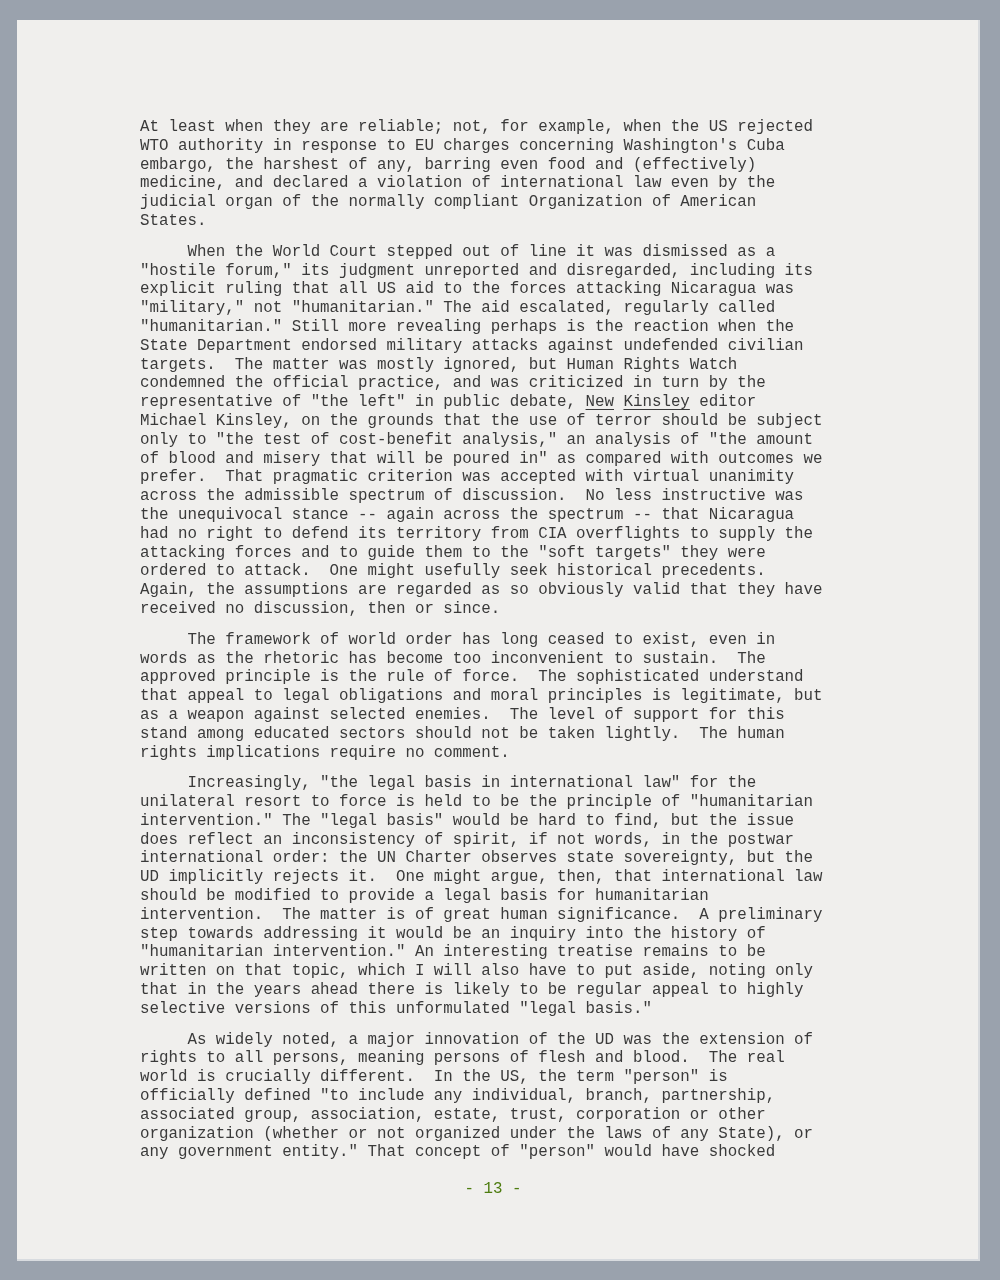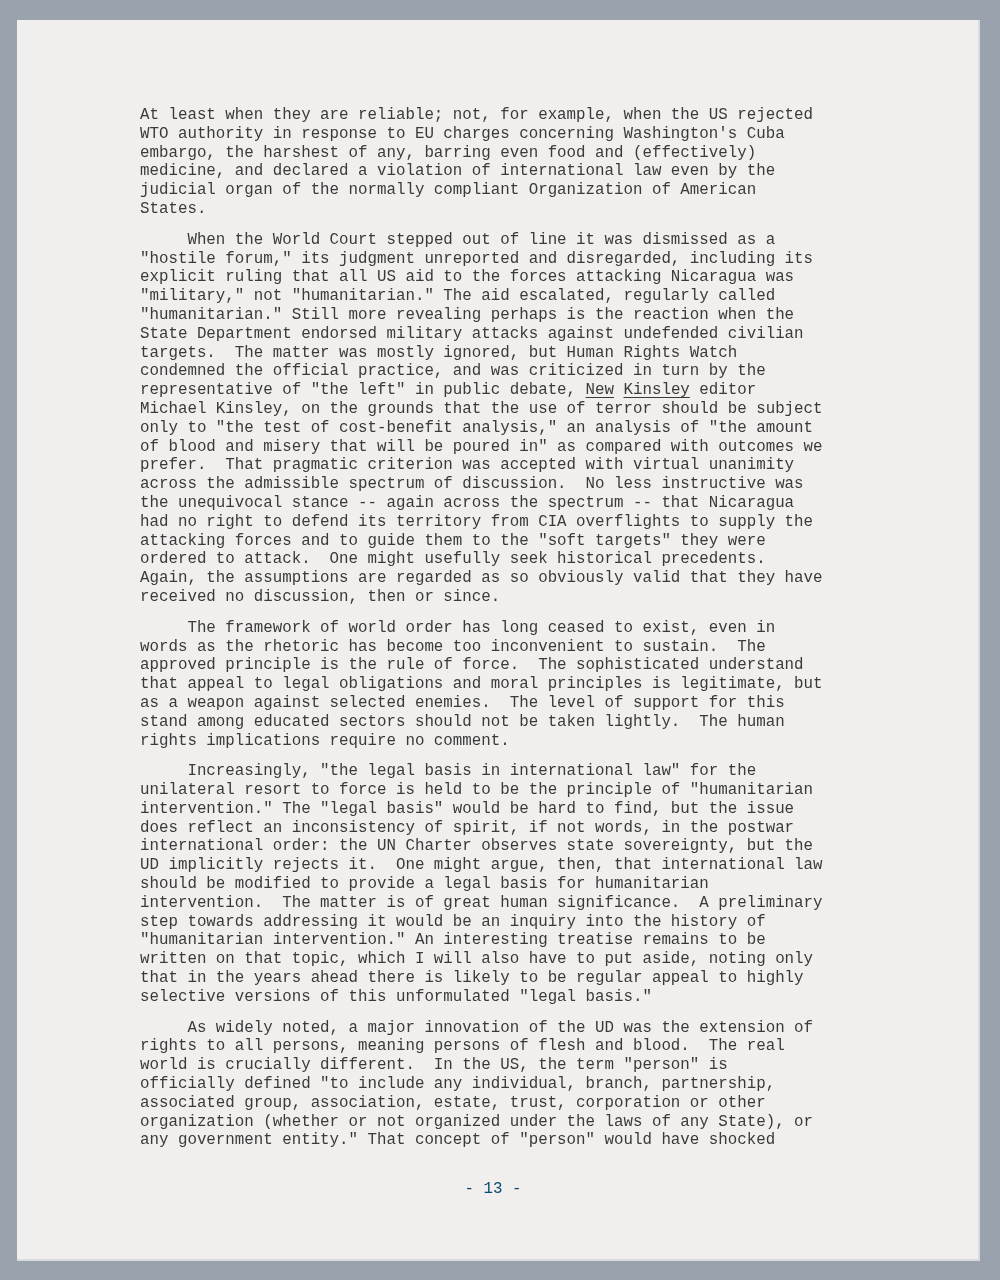"At least when they are" .paragraph { margin: 0 0 12px 0 -> 12px 0 12px 0 }
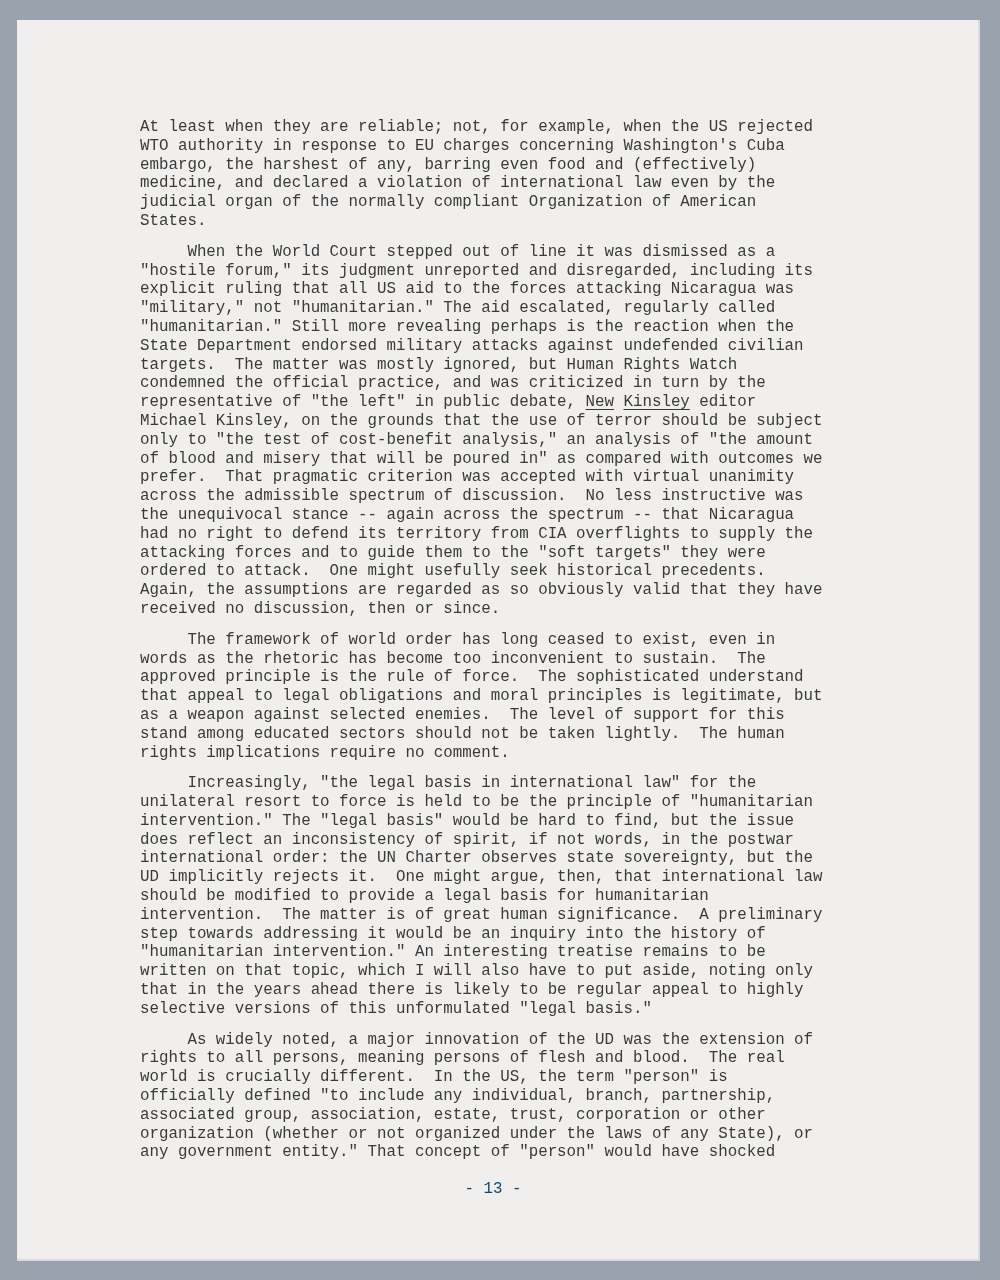"- 13 -" .page-footer { color: #0c4a6e -> #4d7c0f }
